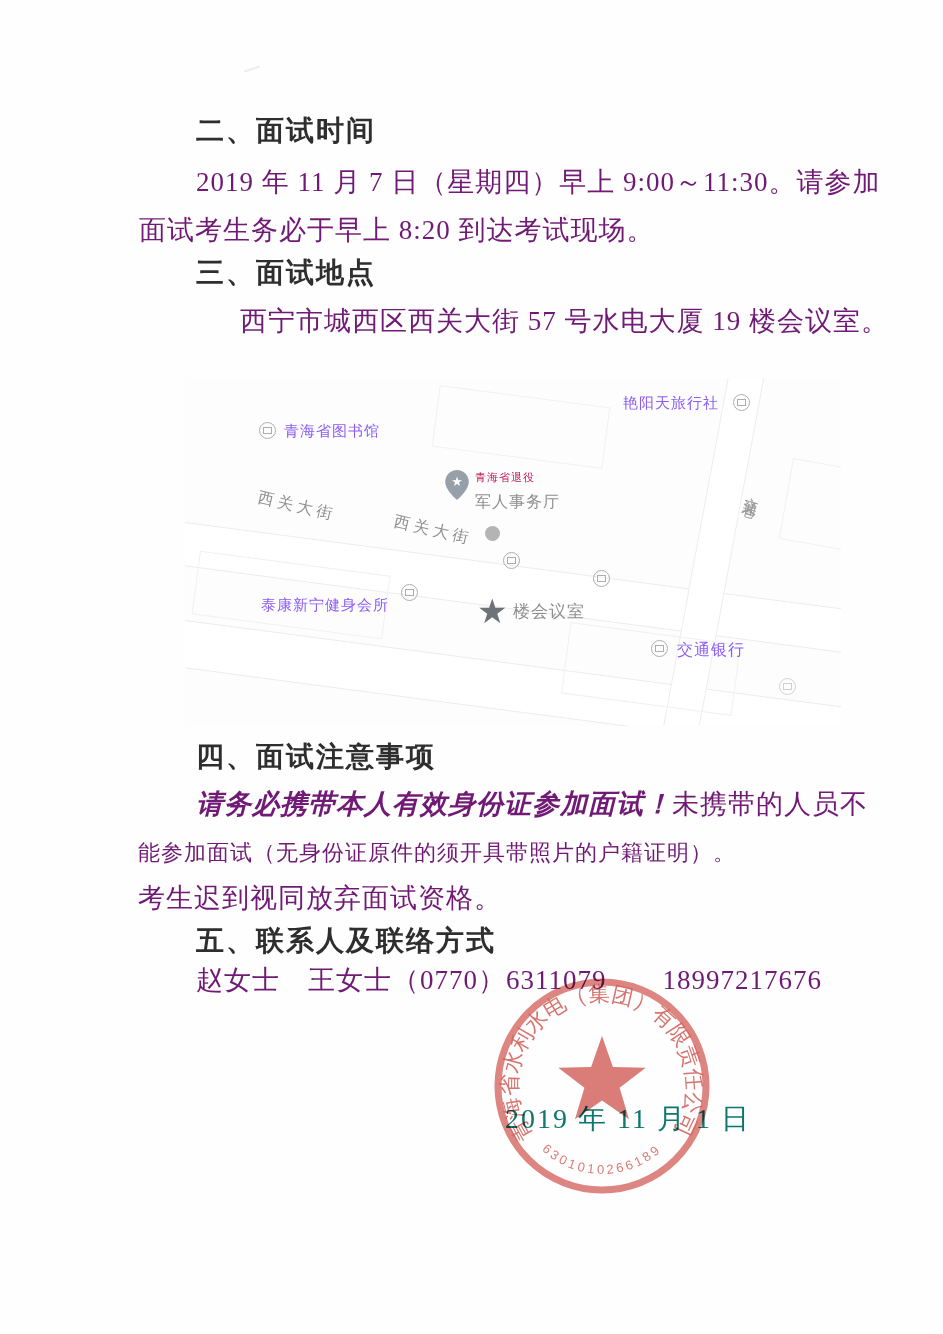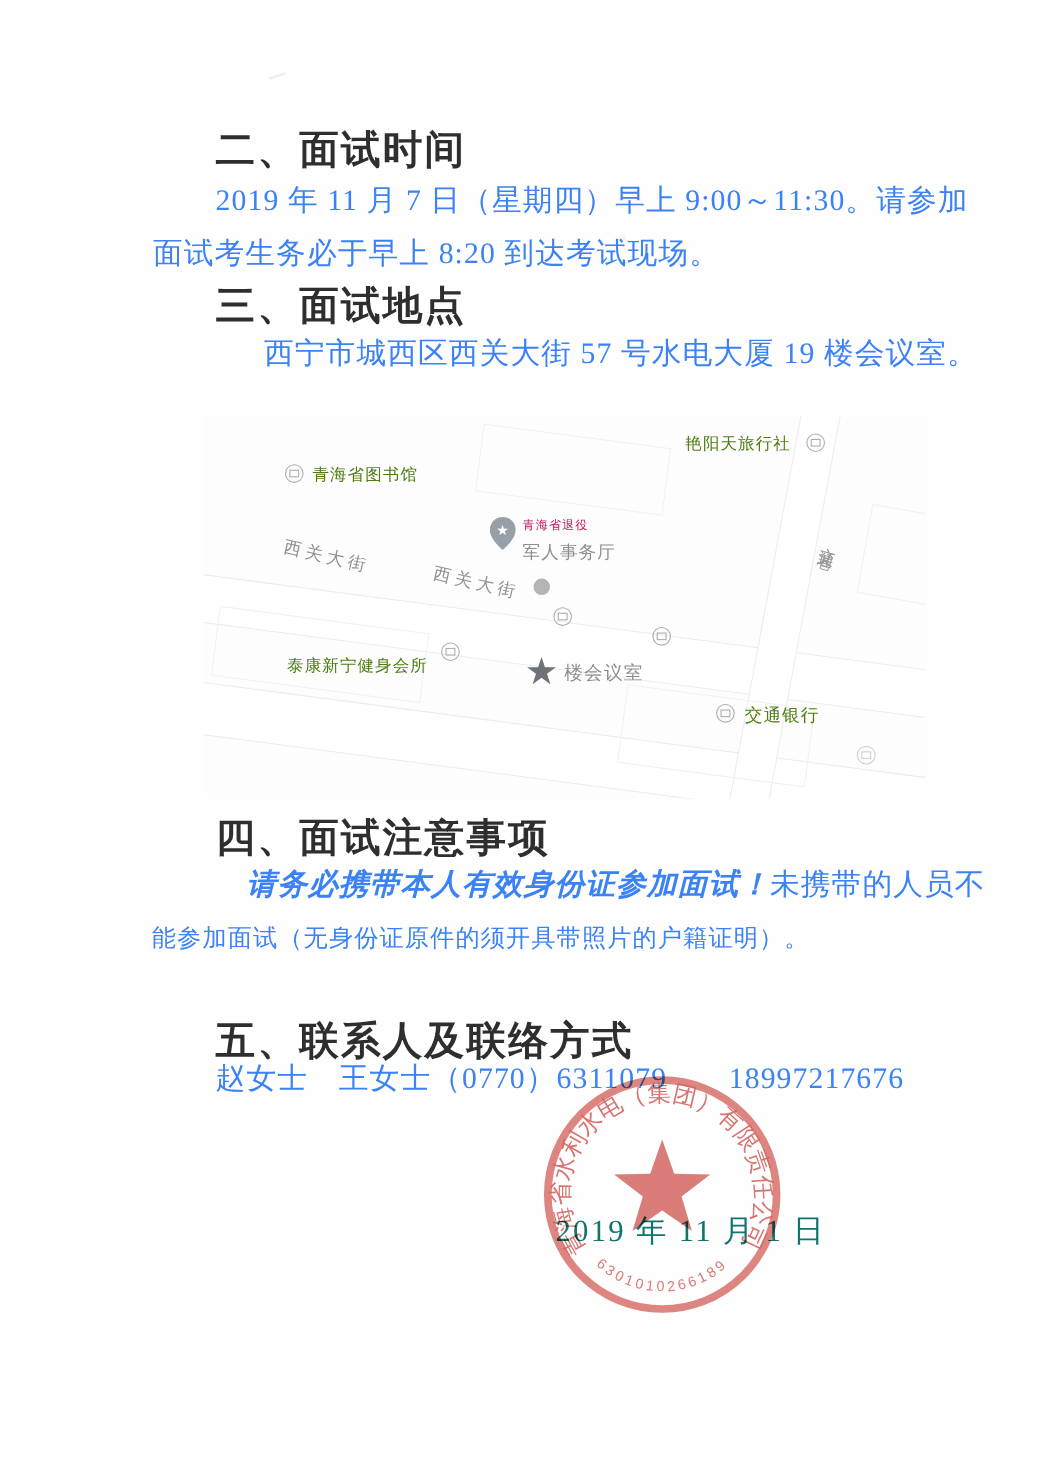"二、面试时间" .heading { font-size: 36px -> 28px }
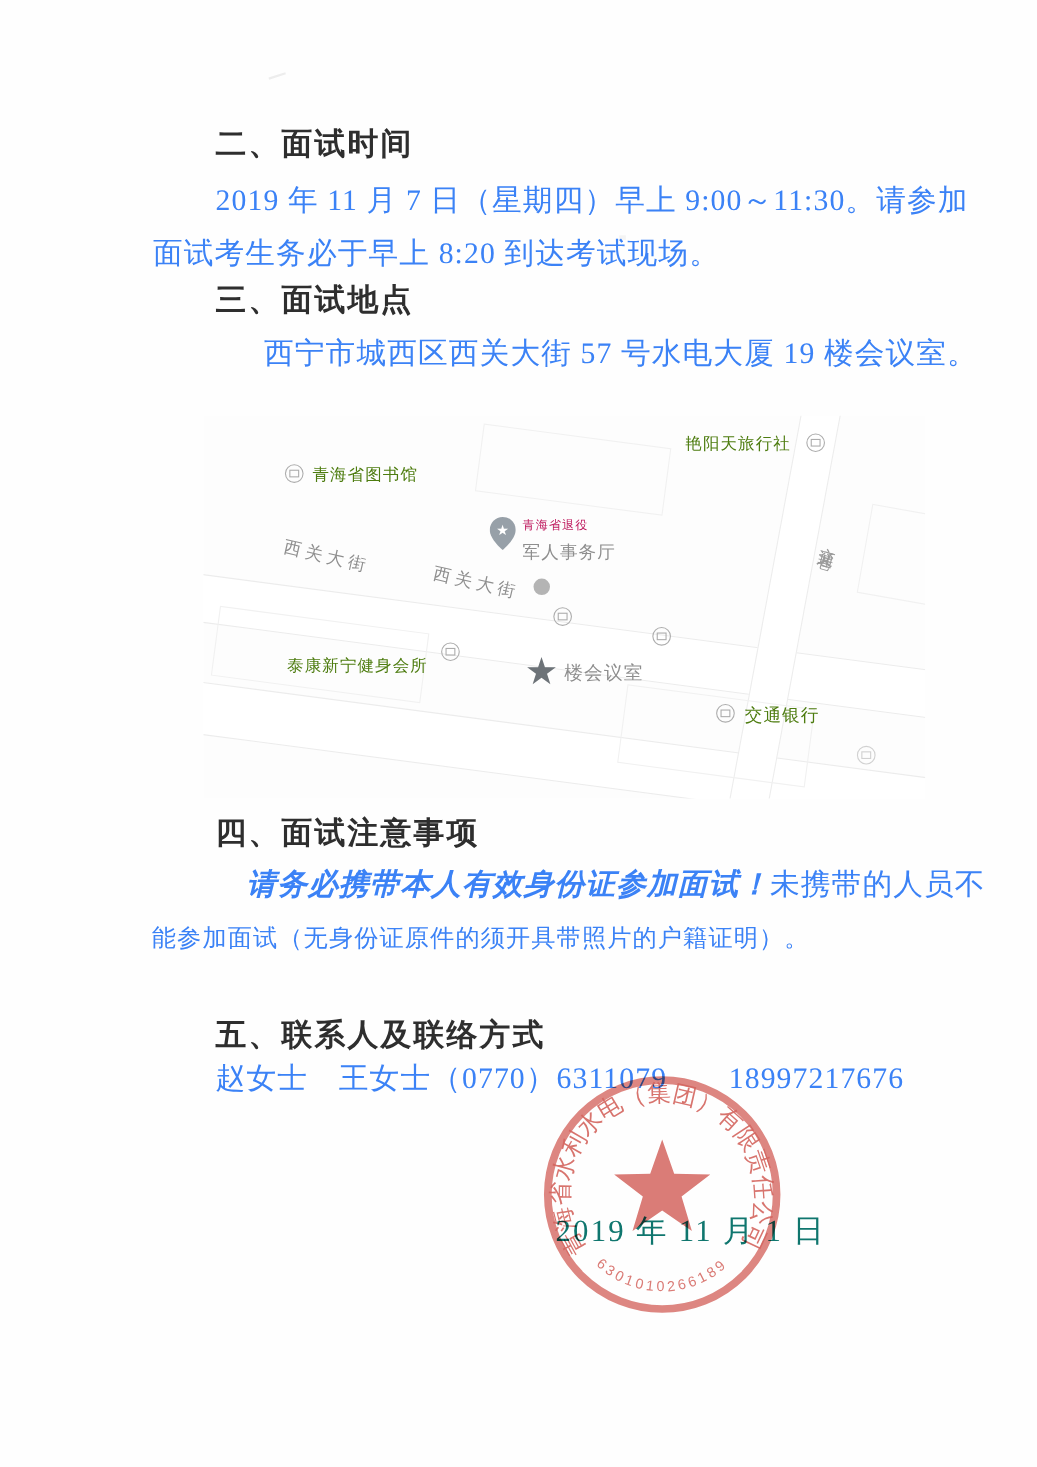"2019 年 11 月 7" .bodyline { color: #3b82f6 -> #701a75 }
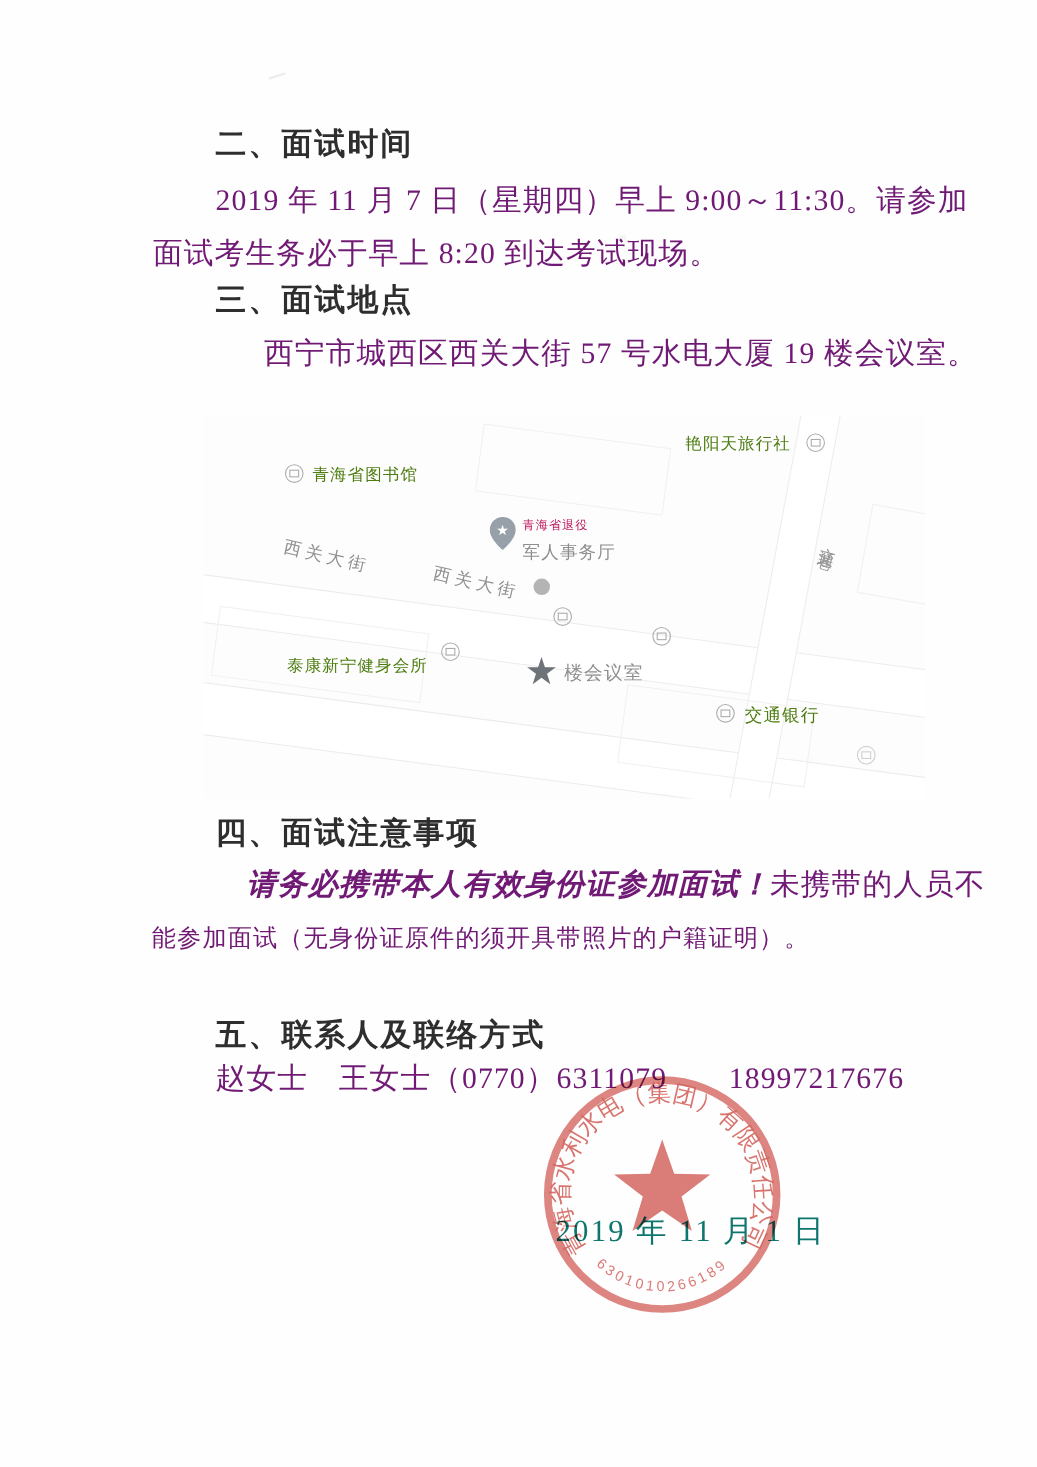"艳阳天旅行社" .mlabel { color: #4d7c0f -> #8b5cf6 }
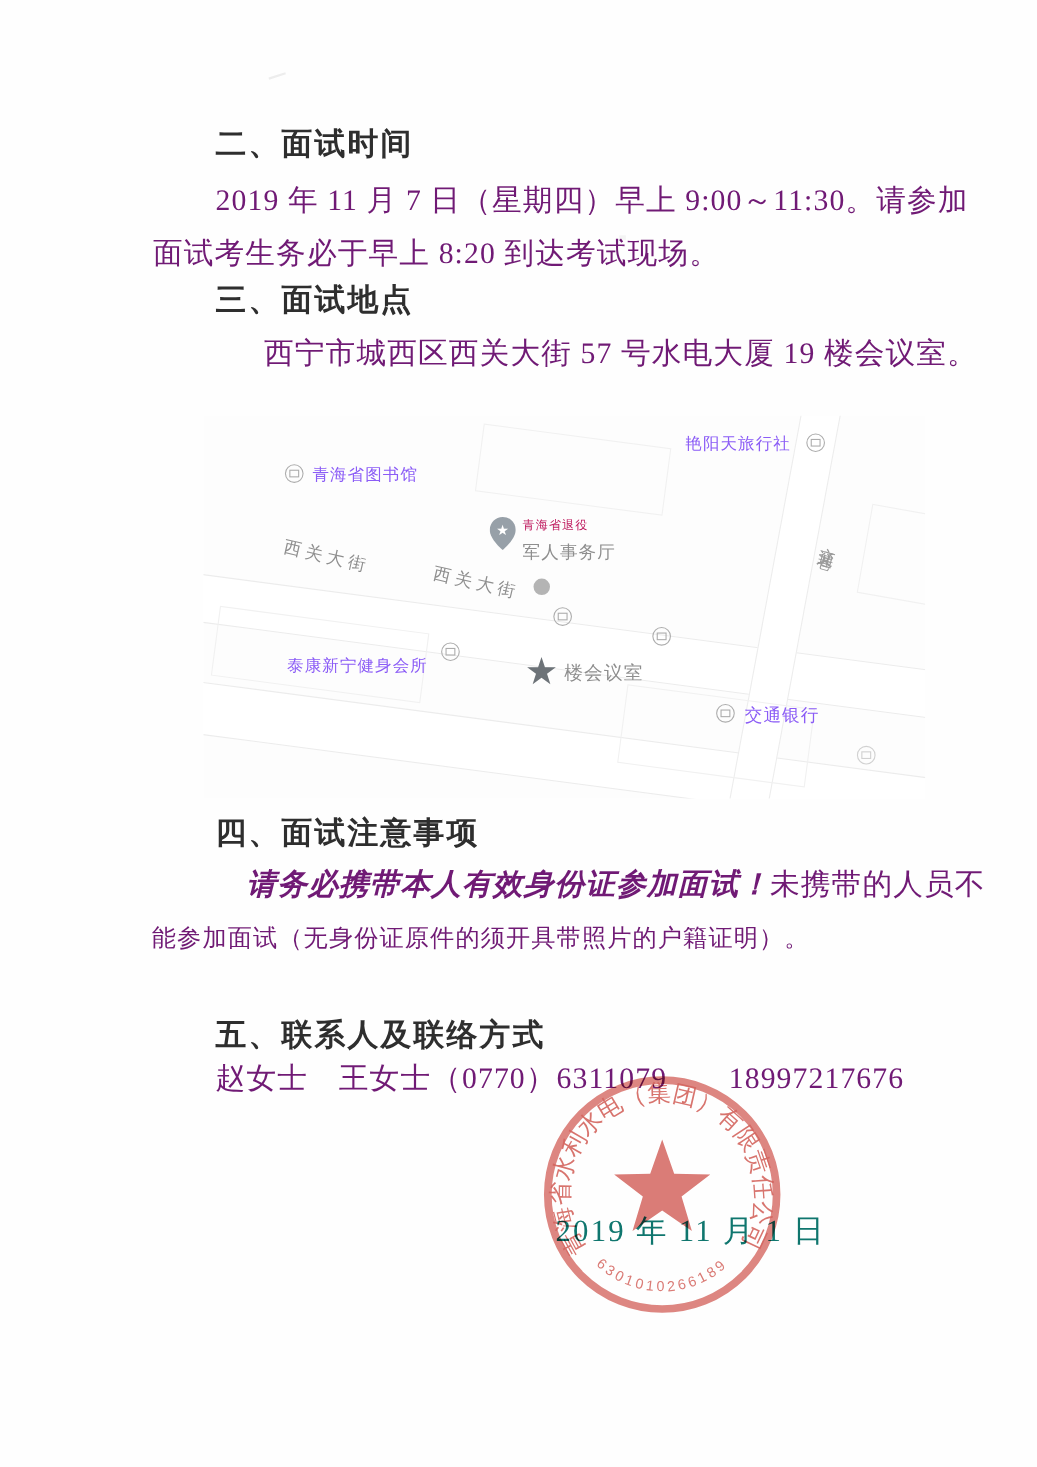"请务必携带本人有效身份证参加面试！未携带的人员不" div.bodyline { margin-left: 28px -> none }
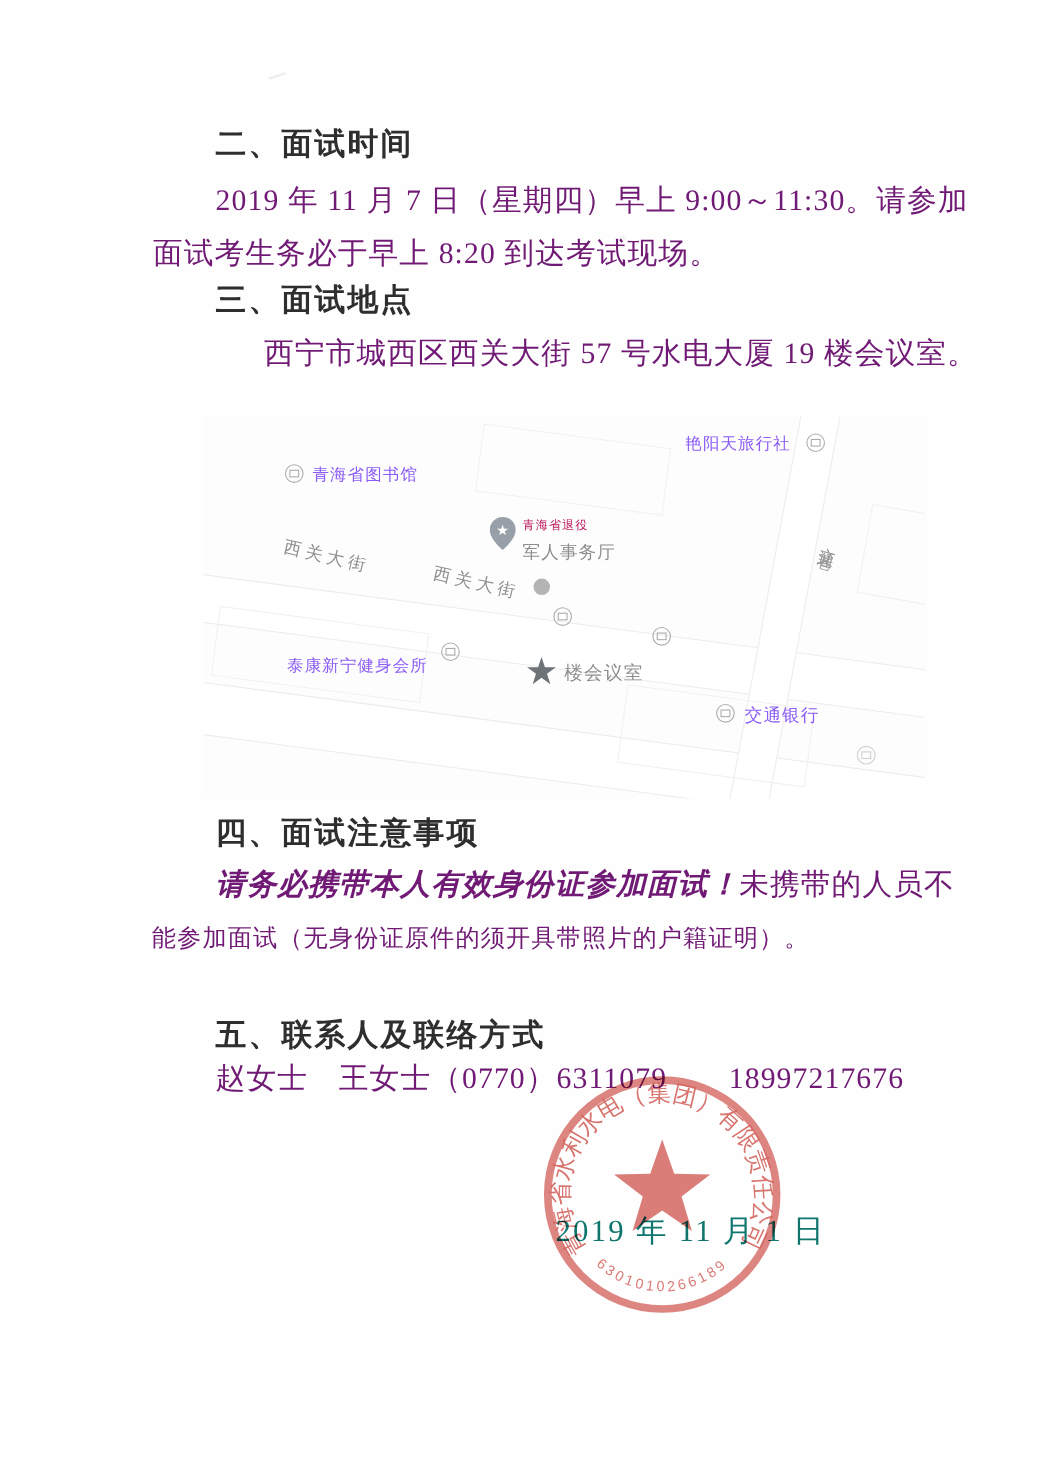"考生迟到视同放弃面试资格。" div.bodyline { html: none -> <div>考生迟到视同放弃面试资格。</div> }
